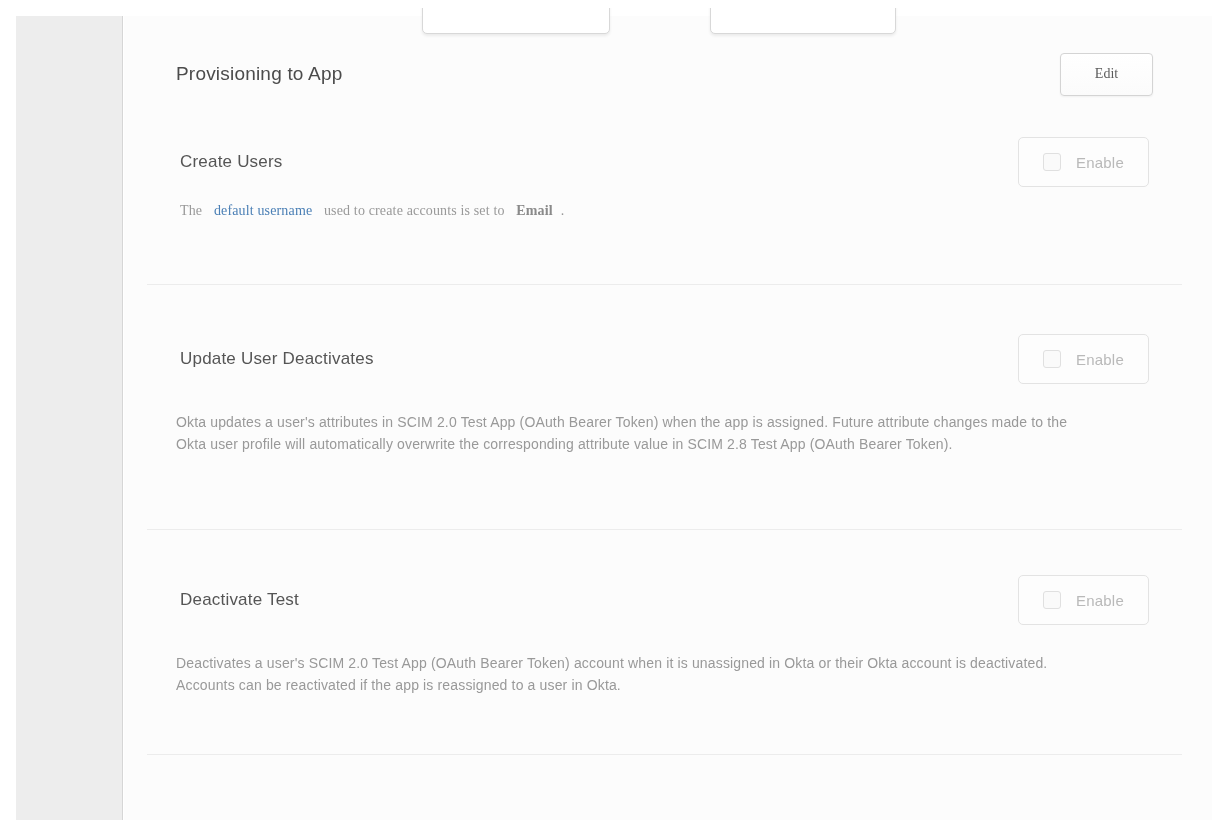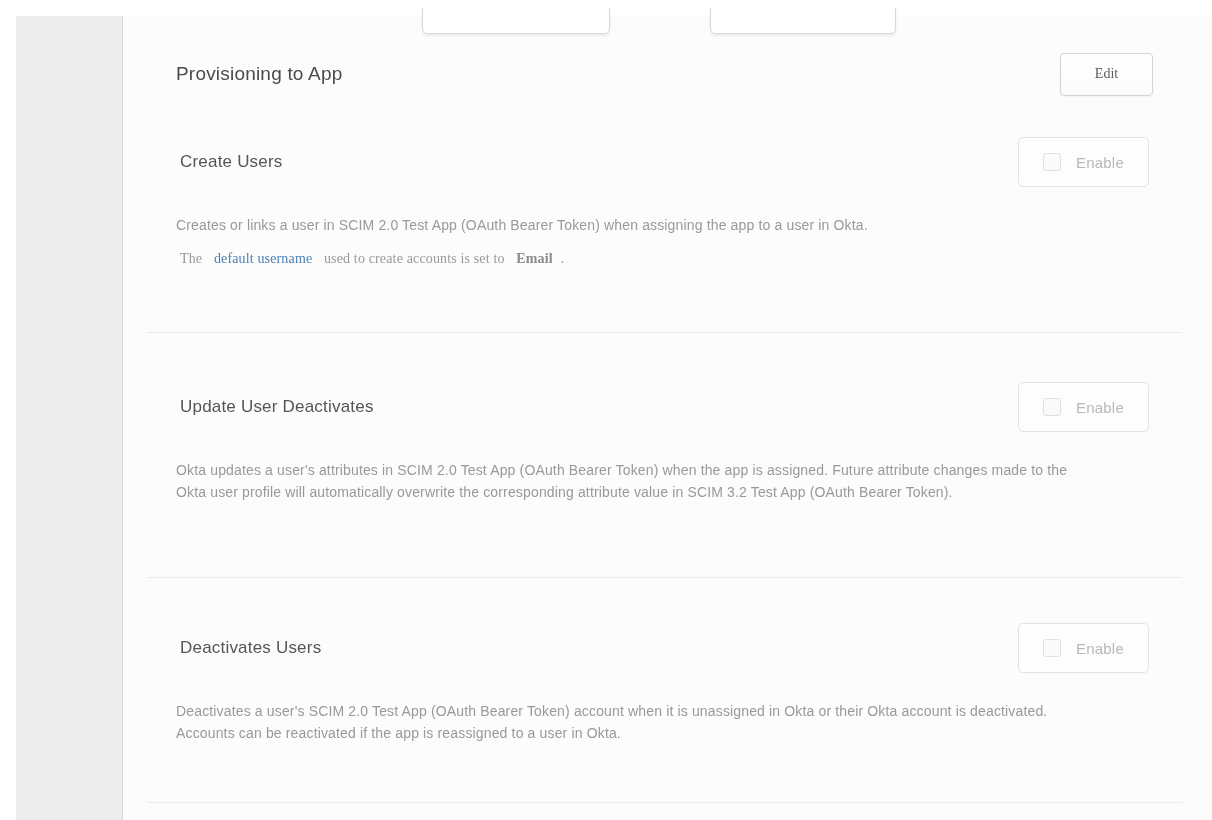"Creates or links a user" p.desc { html: <p>Creates or links a user in SCIM 2.0 Test App (OAuth Bearer Token) when assigning the app to a user in Okta.</p> -> none }
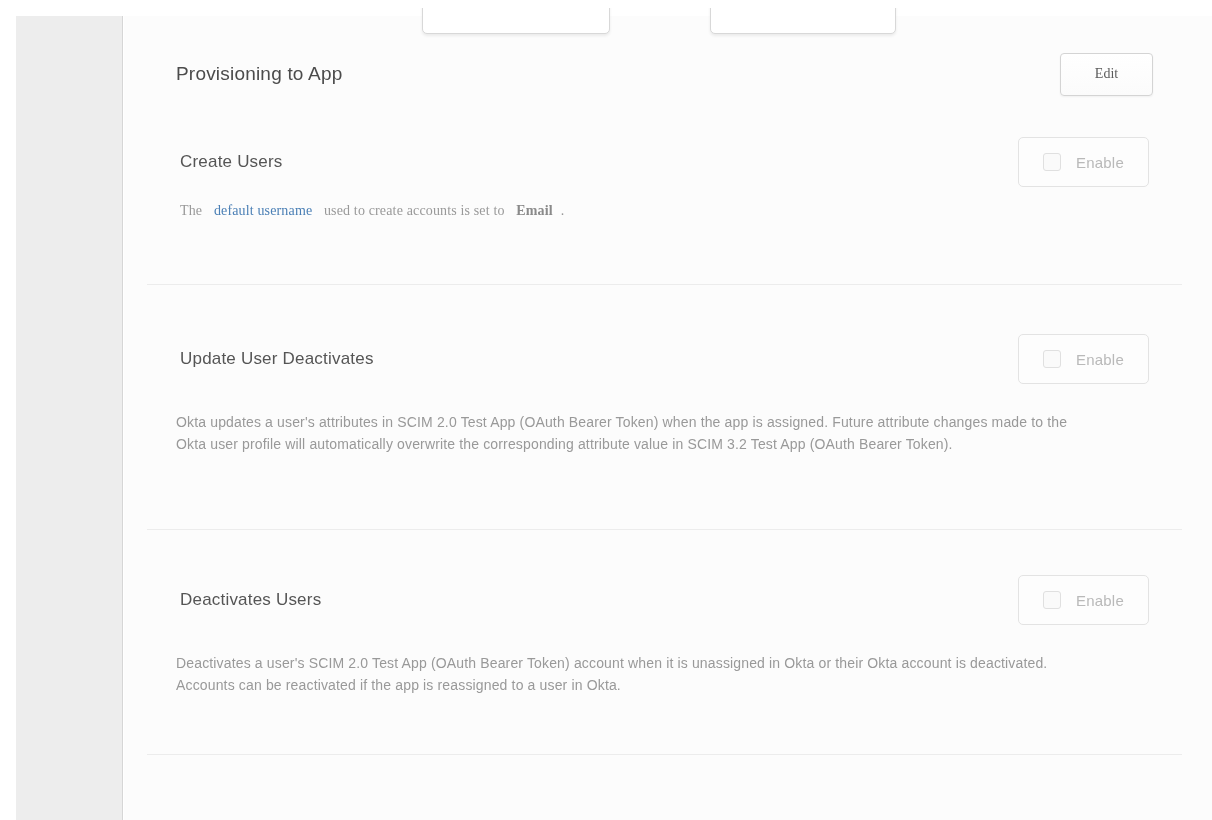"Okta updates a user's attributes" p.desc { text: 3.2 -> 2.8 }
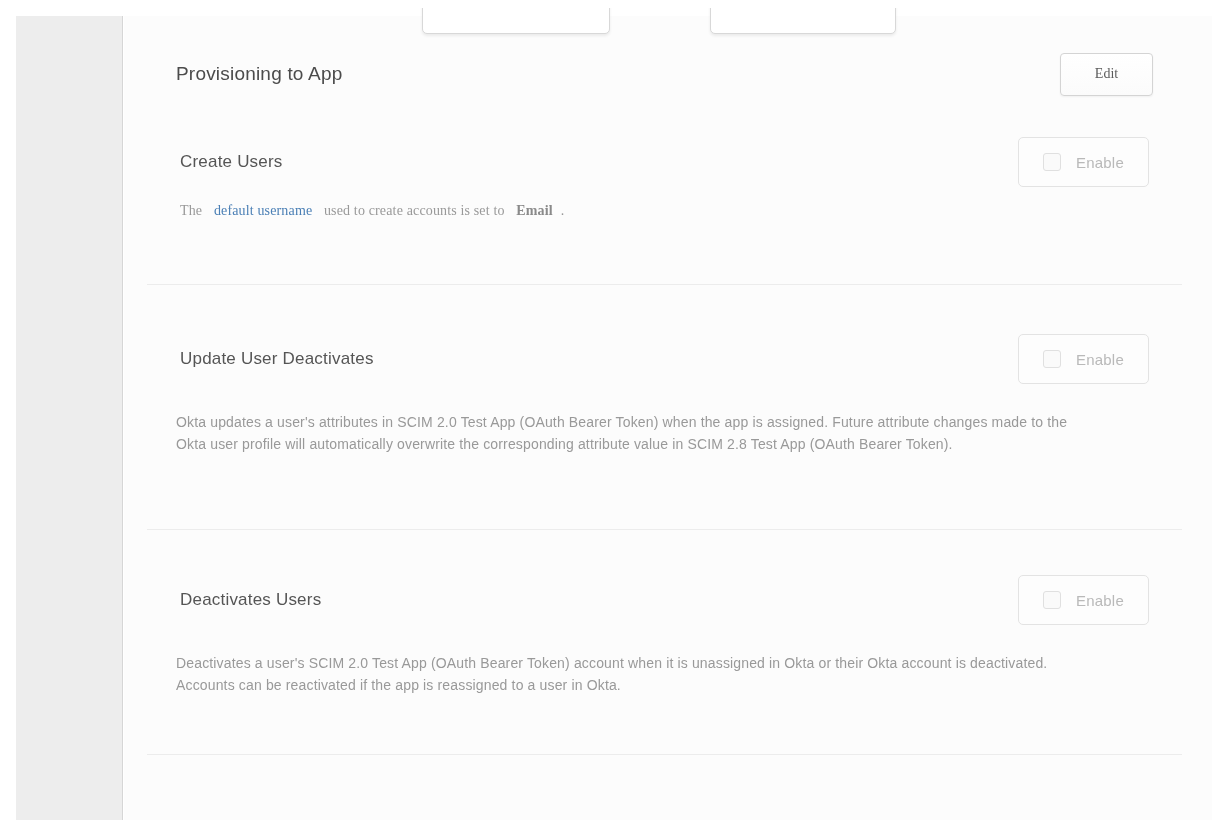"Deactivates Users" h2.section-heading { text: Deactivates Users -> Deactivate Test }
